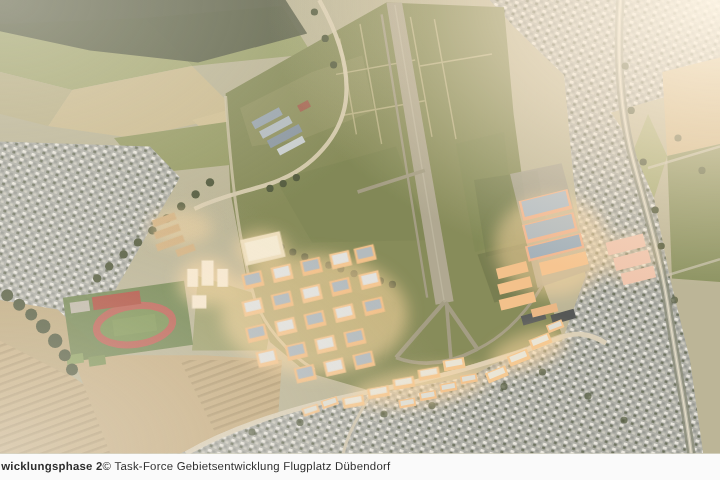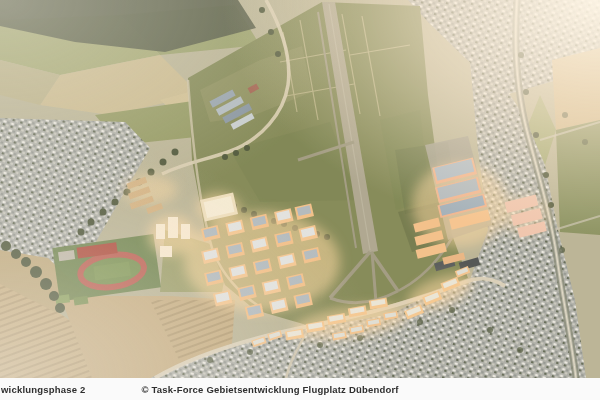"wicklungsphase 2" div { gap: 40px -> none }
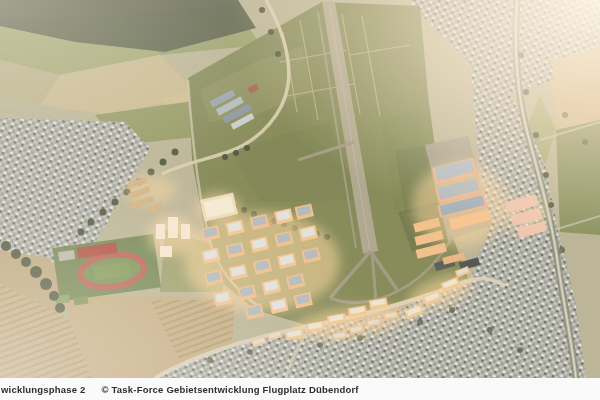"© Task-Force Gebietsentwicklung" #caption-bar .credit { font-weight: 700 -> 400; margin-left: 16px -> 0 }
